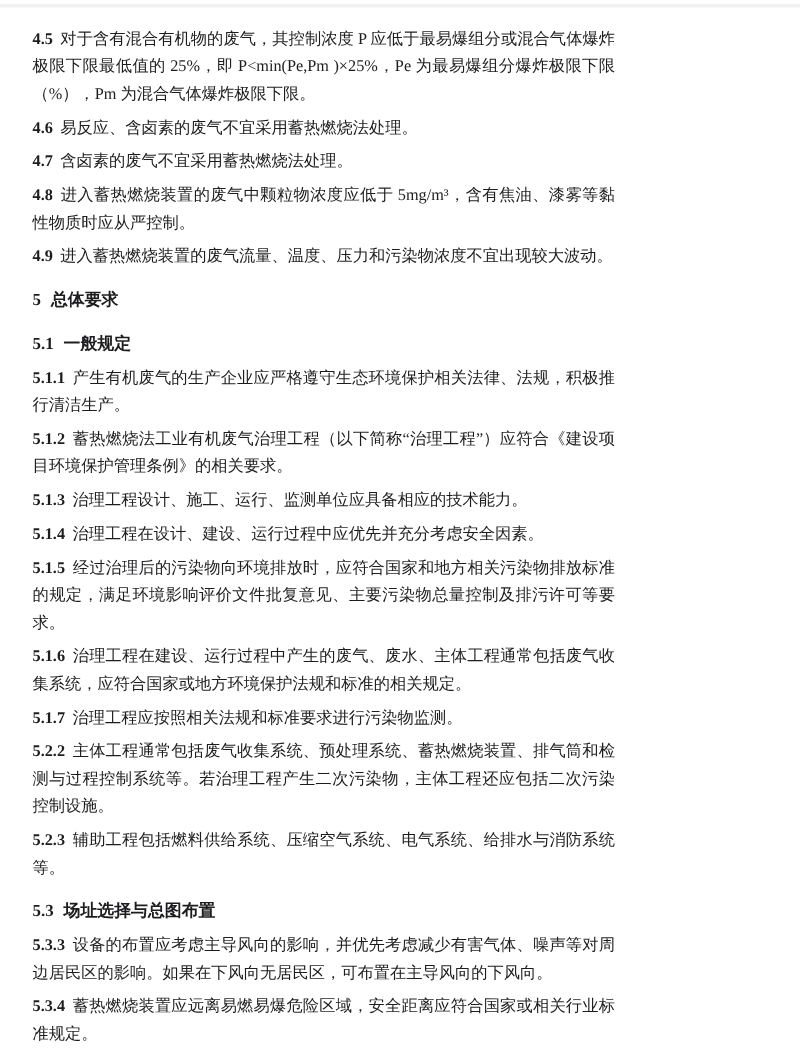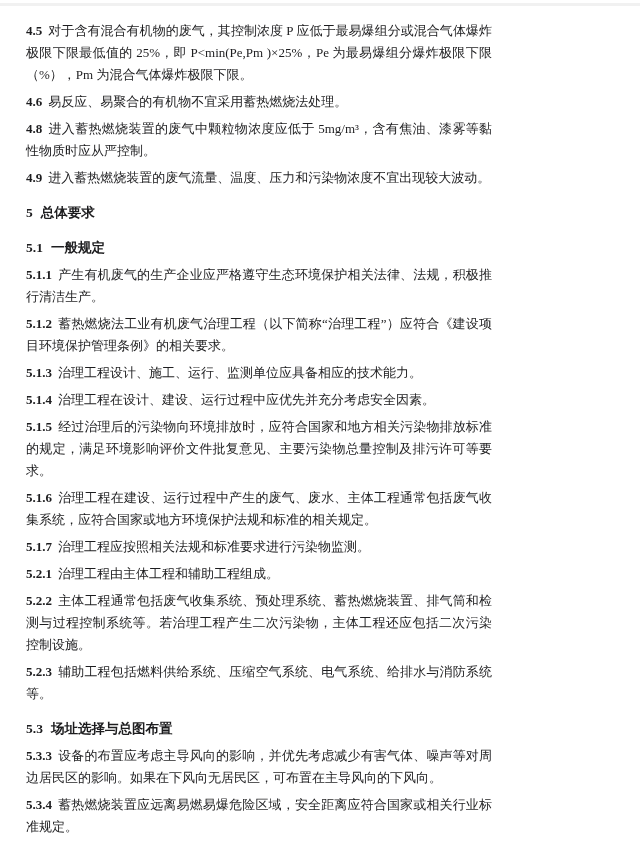"易反应、易聚合的有机物不宜采用蓄热燃烧法处理。" span.txt { text: 易聚合的有机物 -> 含卤素的废气 }
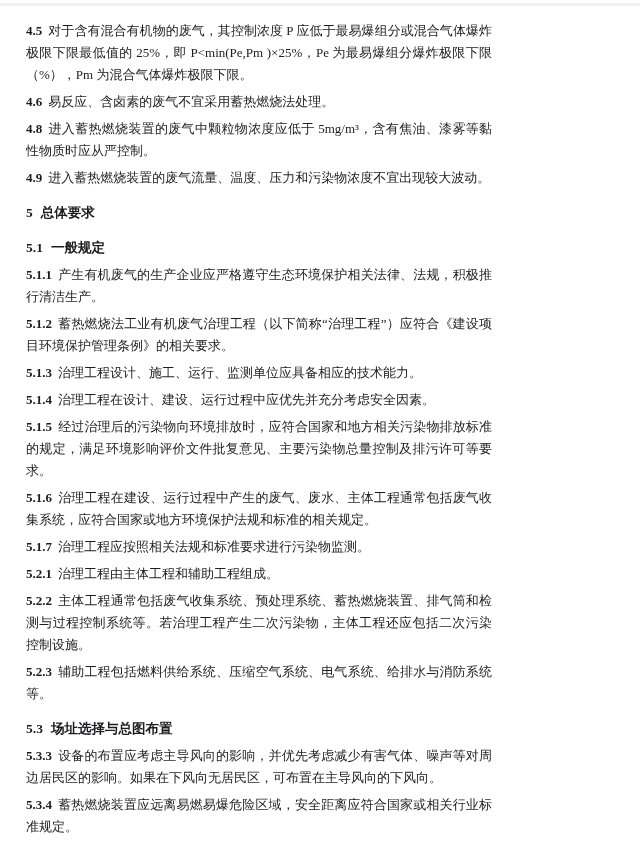"4.7 含卤素的废气不宜采用蓄热燃烧法处理。" p.para { html: none -> <p><span>4.7</span><span>含卤素的废气不宜采用蓄热燃烧法处理。</span></p> }
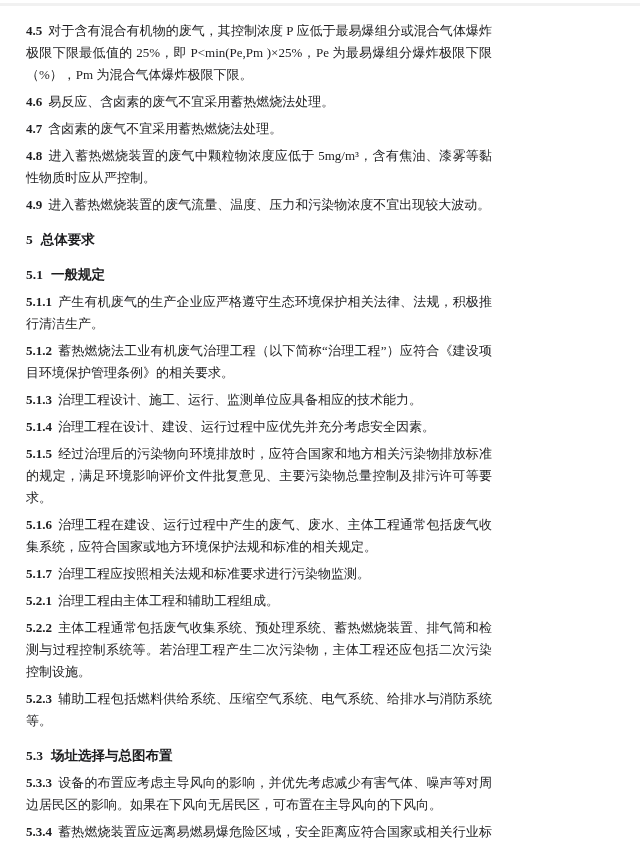"5.2.1 治理工程由主体工程和辅助工程组成。" p.para { html: <p><span>5.2.1</span><span>治理工程由主体工程和辅助工程组成。</span></p> -> none }
